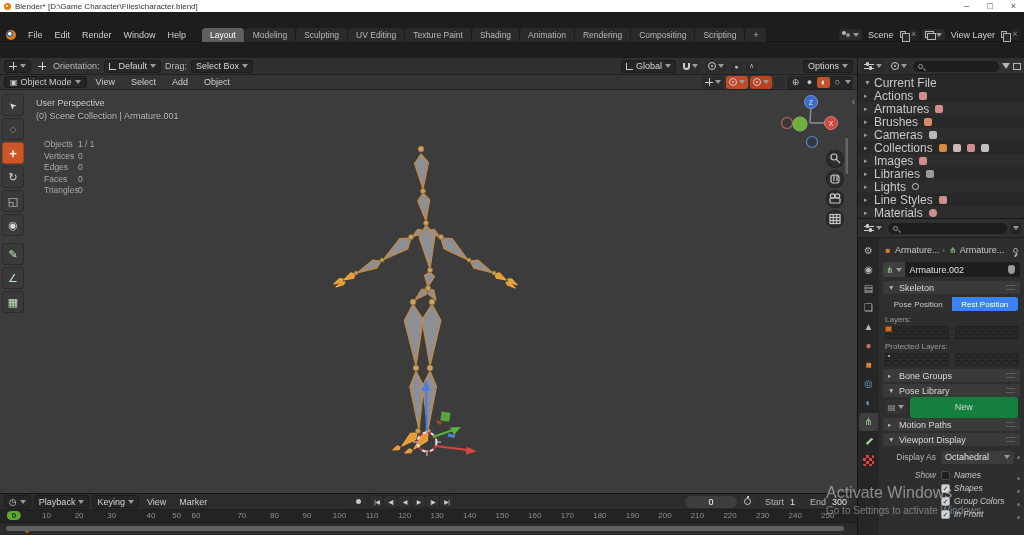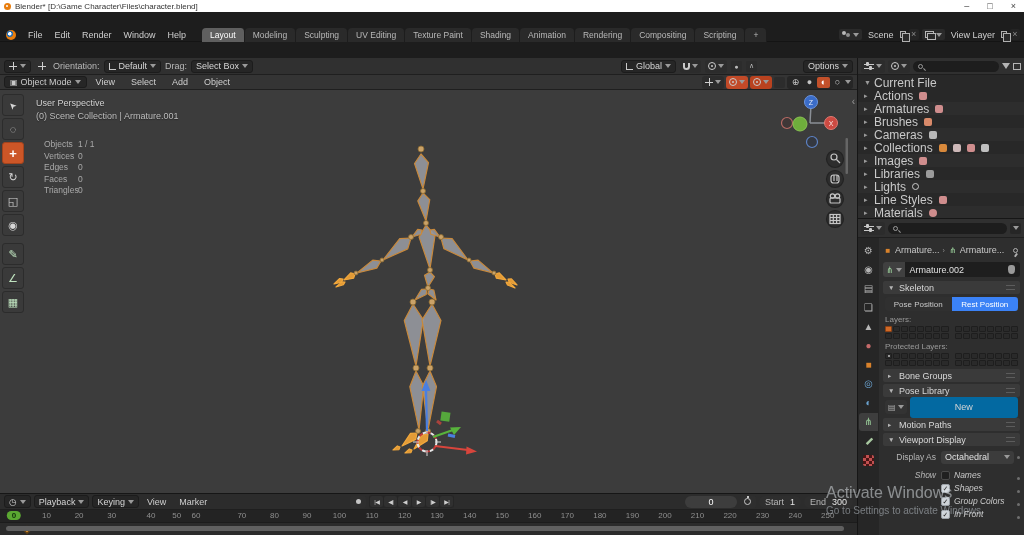"New" .newbtn { background: #0369a1 -> #15803d }
